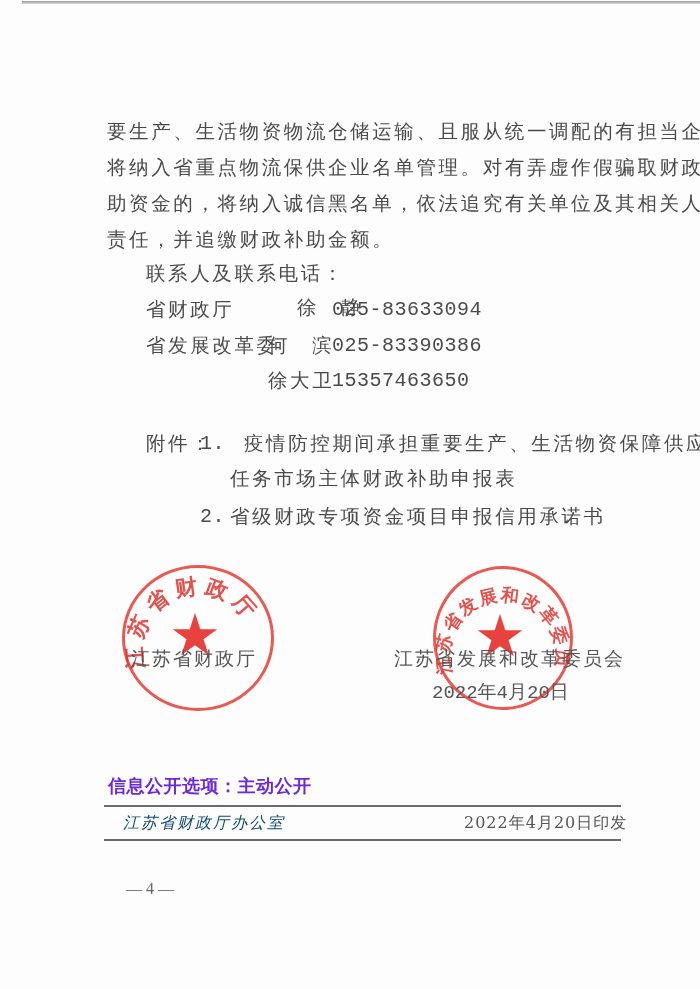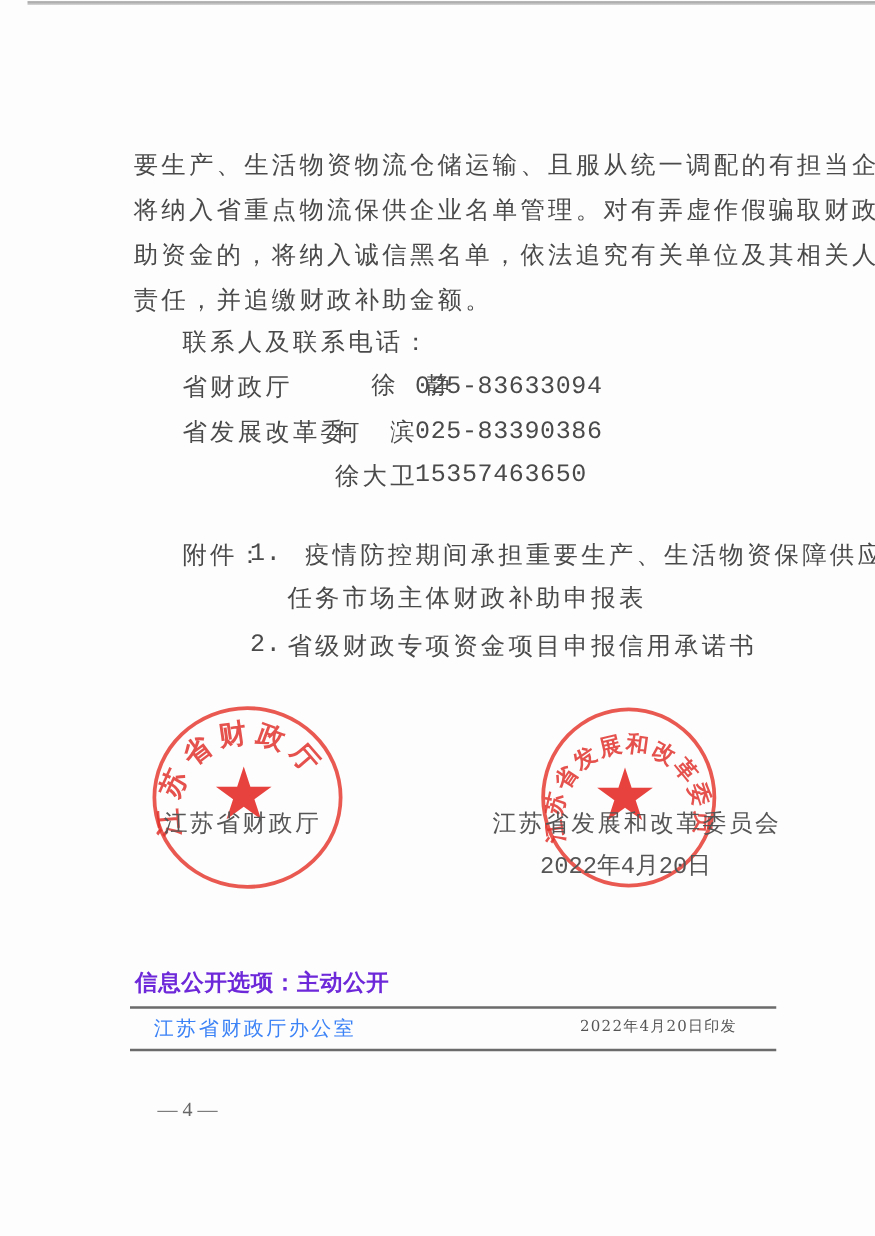"江苏省财政厅办公室" .footer-left { color: #3b82f6 -> #0c4a6e; font-style: none -> italic }
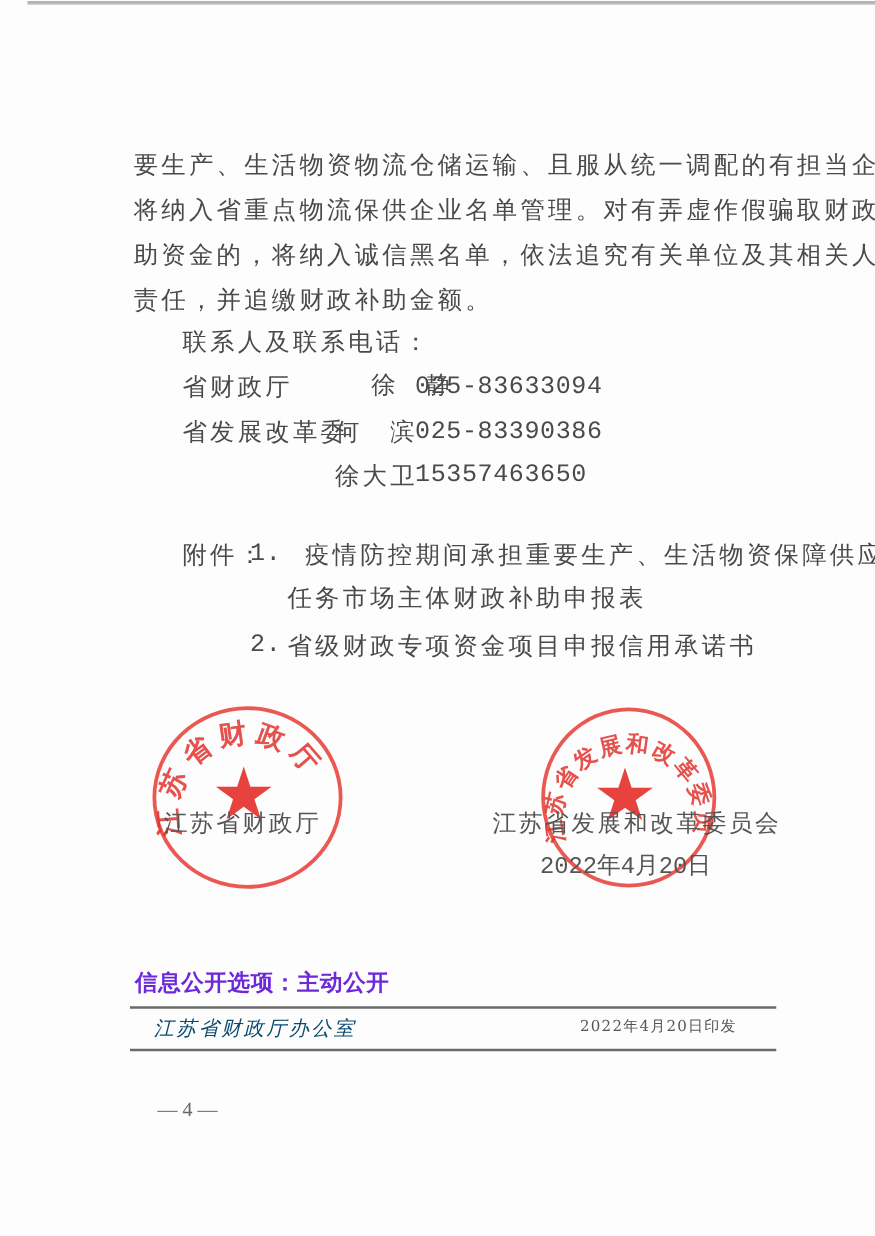"2022年4月20日印发" .footer-right { font-size: 12px -> 16px }
